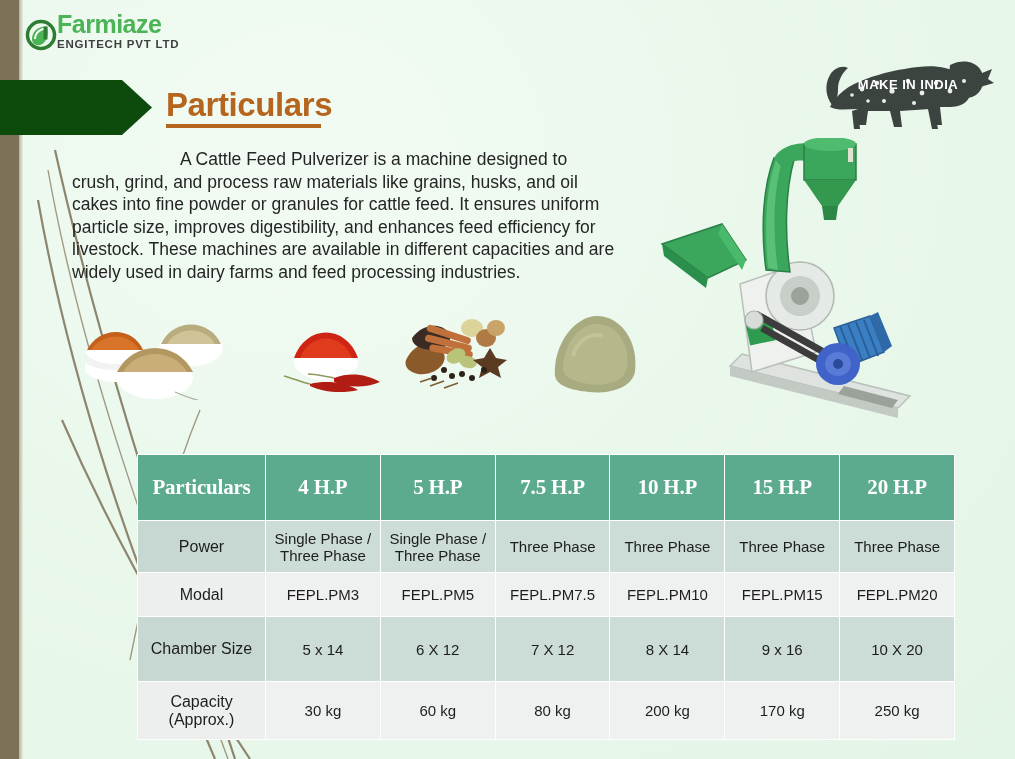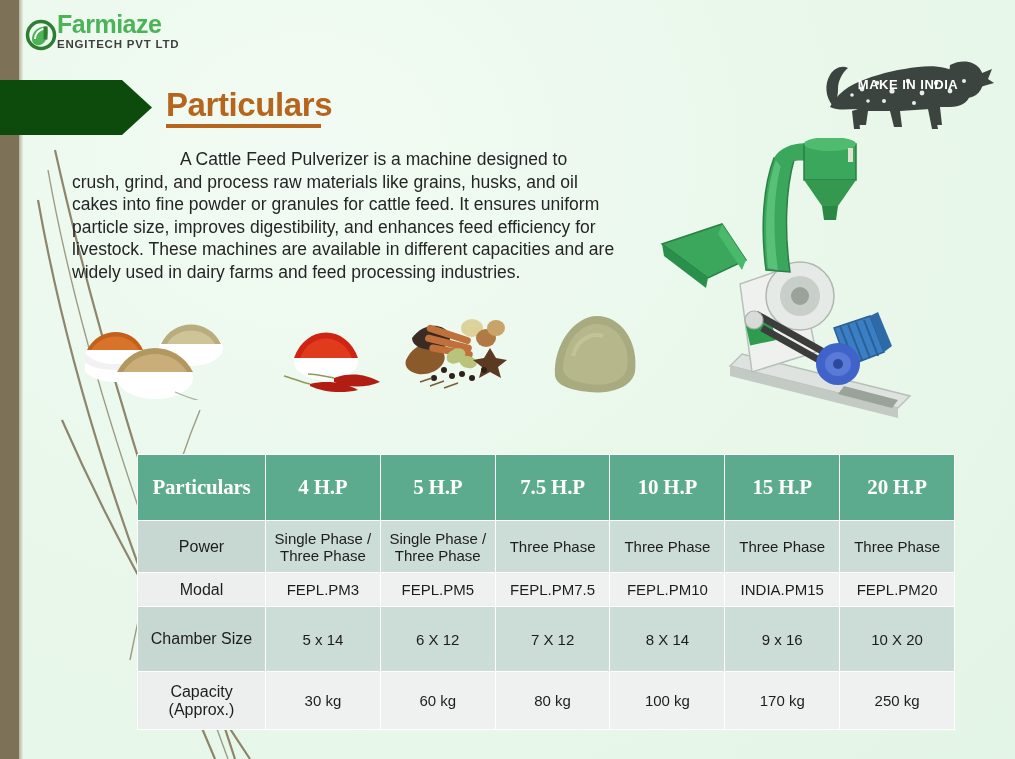"Modal" tr.r-modal td { height: 34px -> 44px }
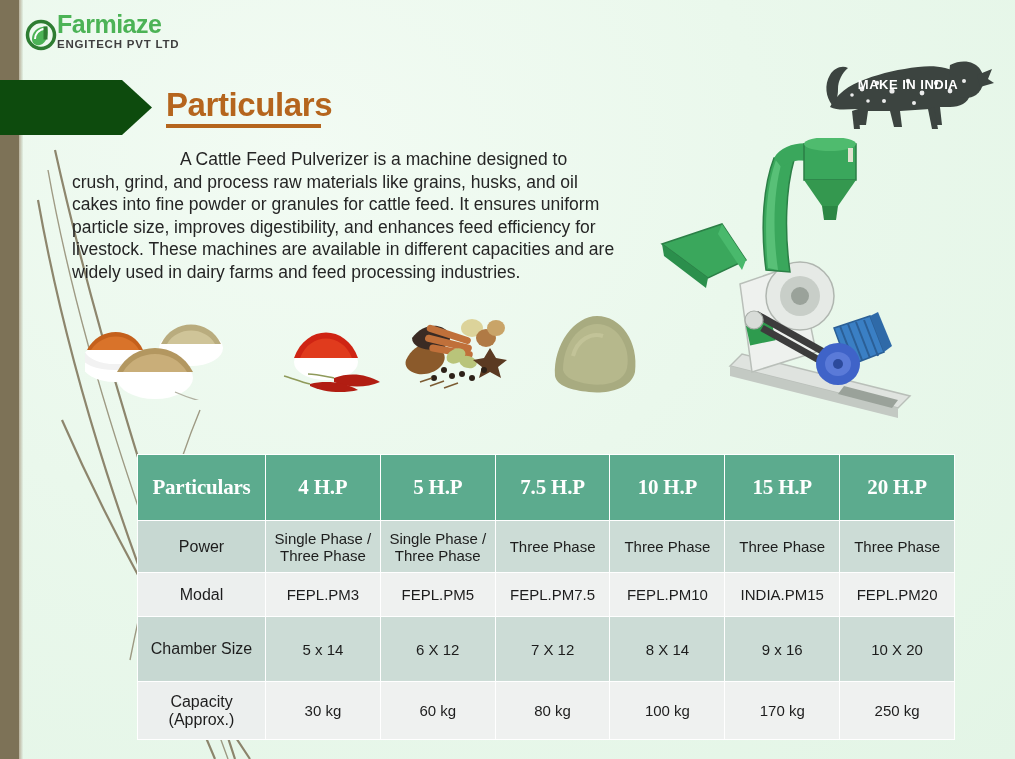"INDIA.PM15" td { text: INDIA.PM15 -> FEPL.PM15 }
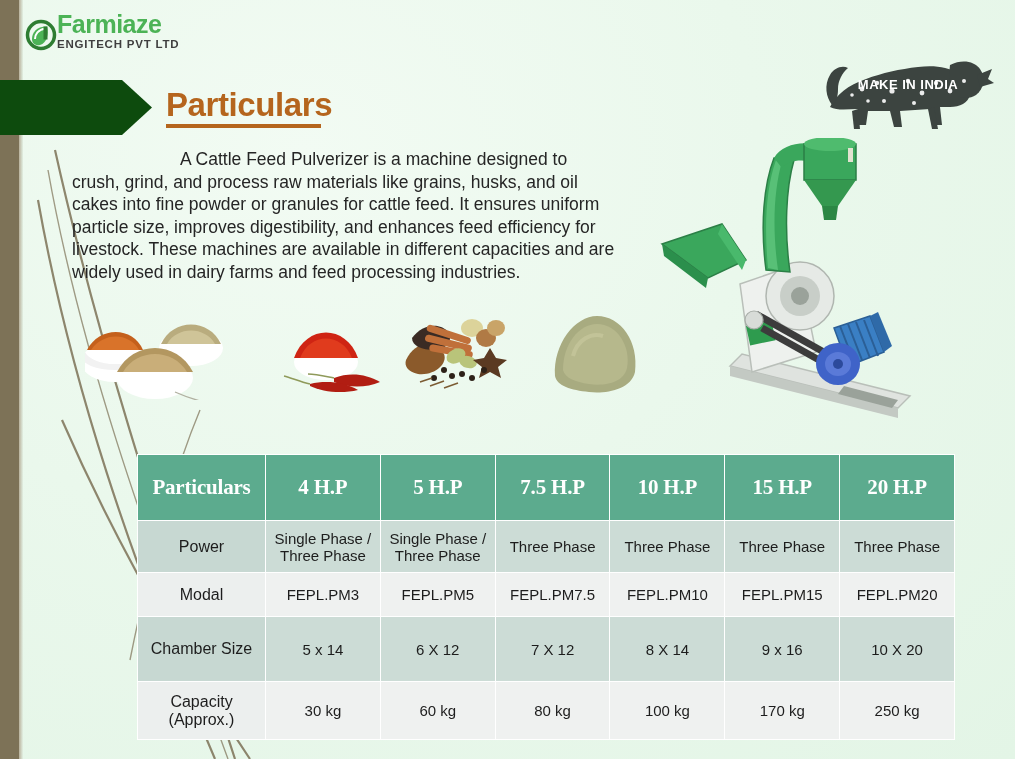"100 kg" td { text: 100 -> 200 }
